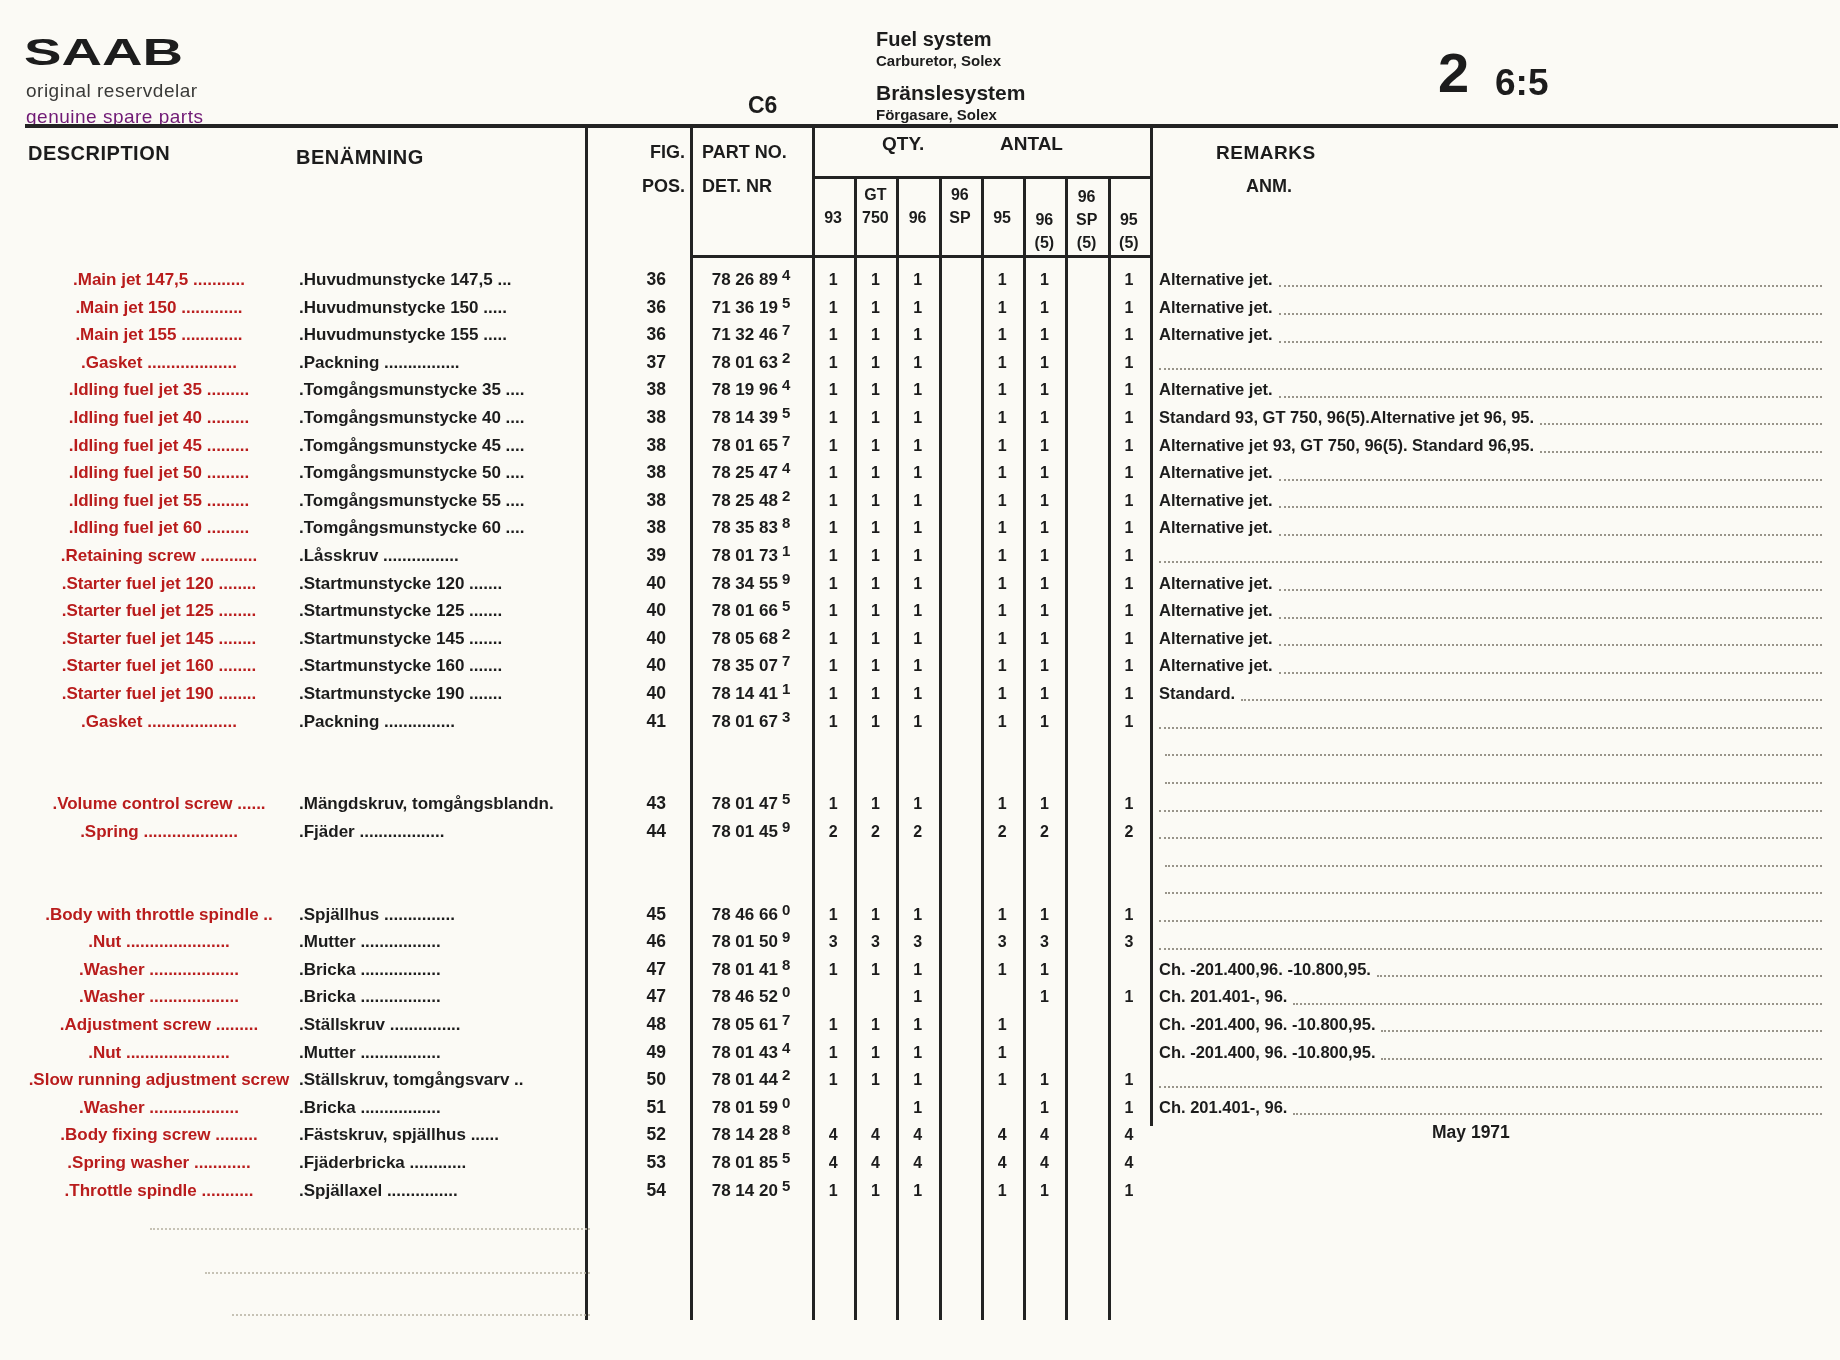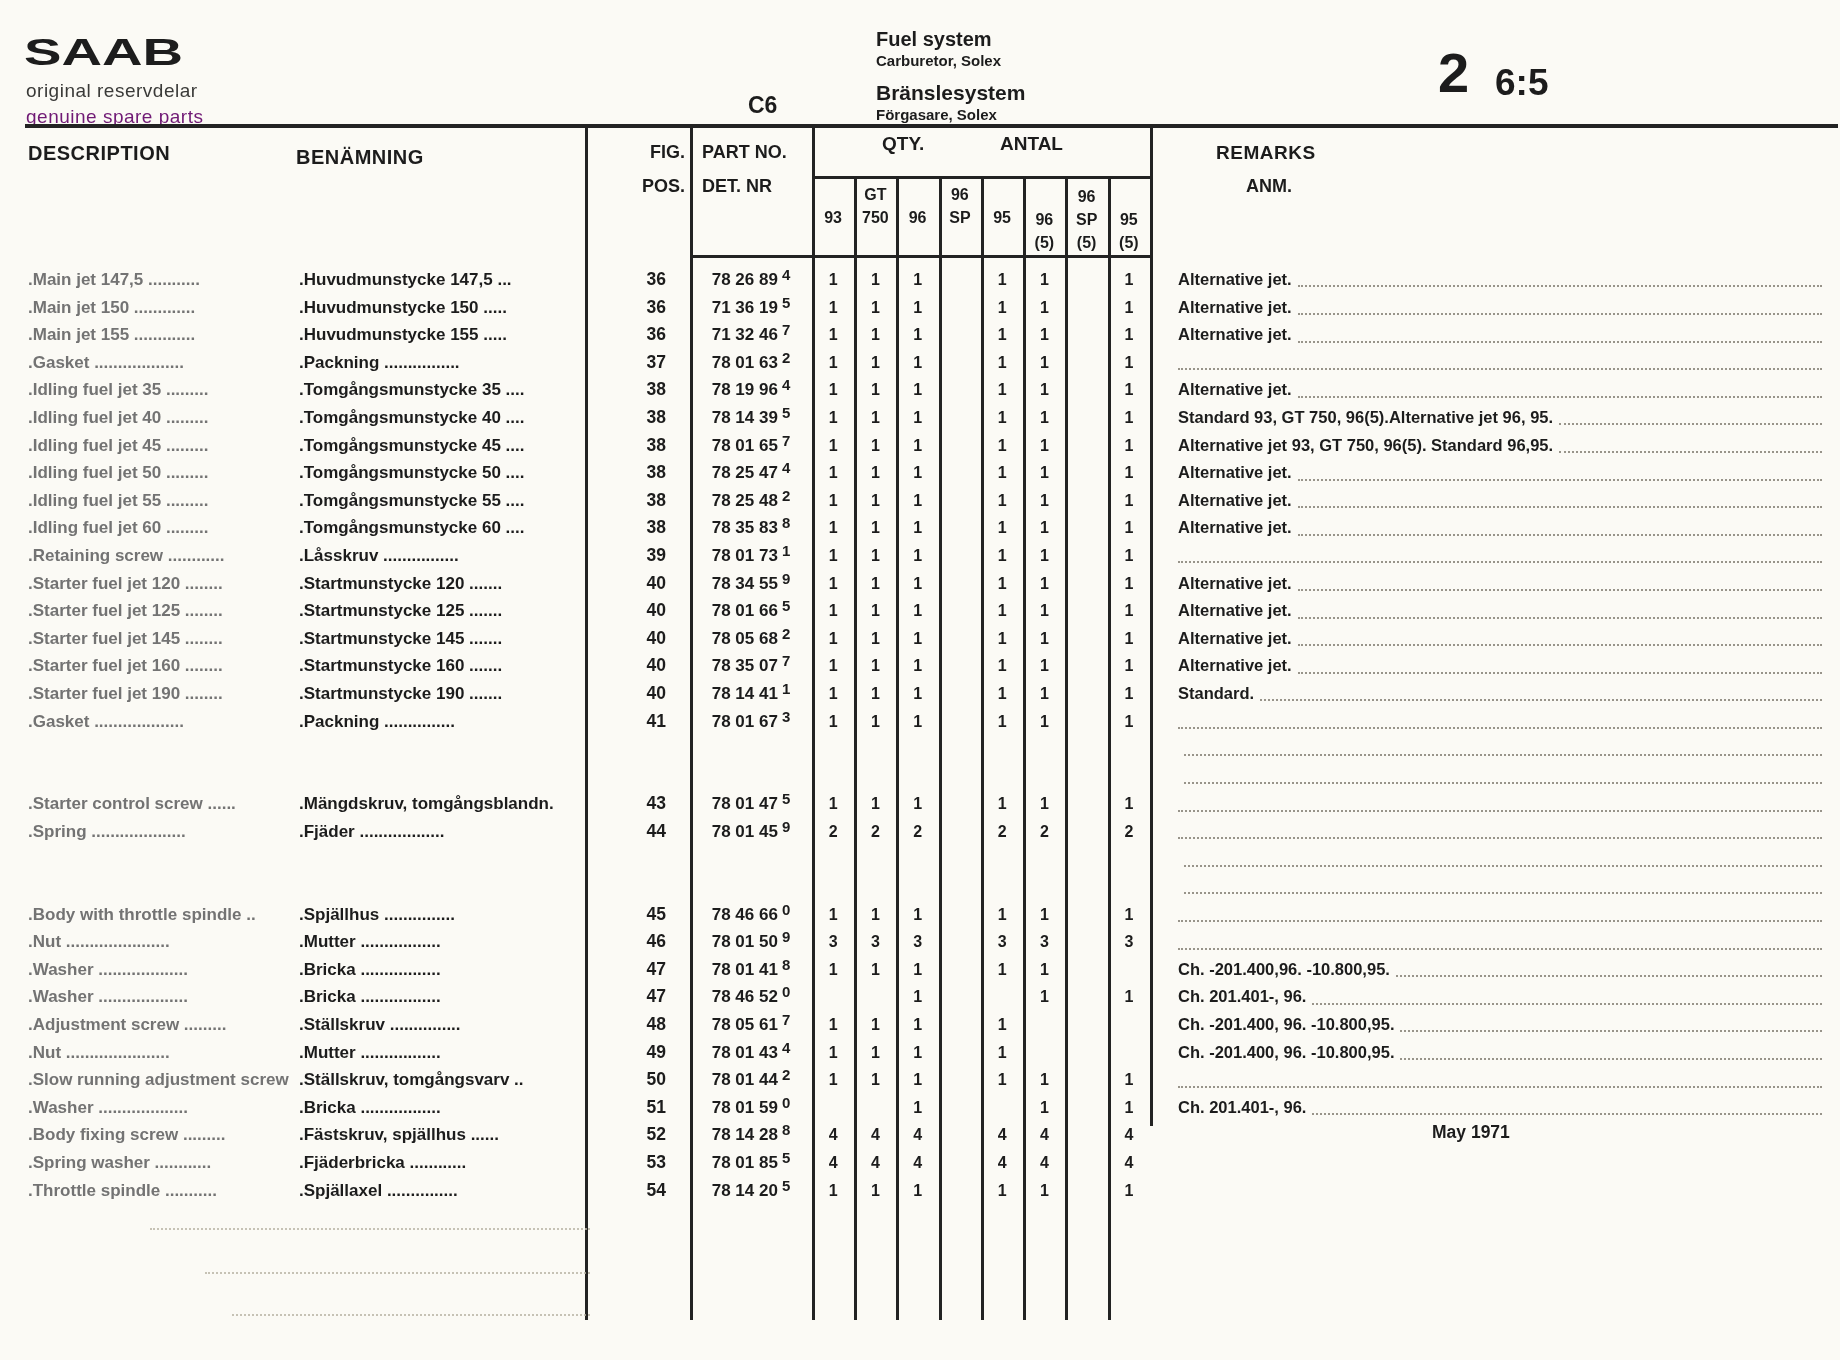".Main jet 147,5 ..........." .row .desc { color: #737373 -> #b91c1c; text-align: none -> center }
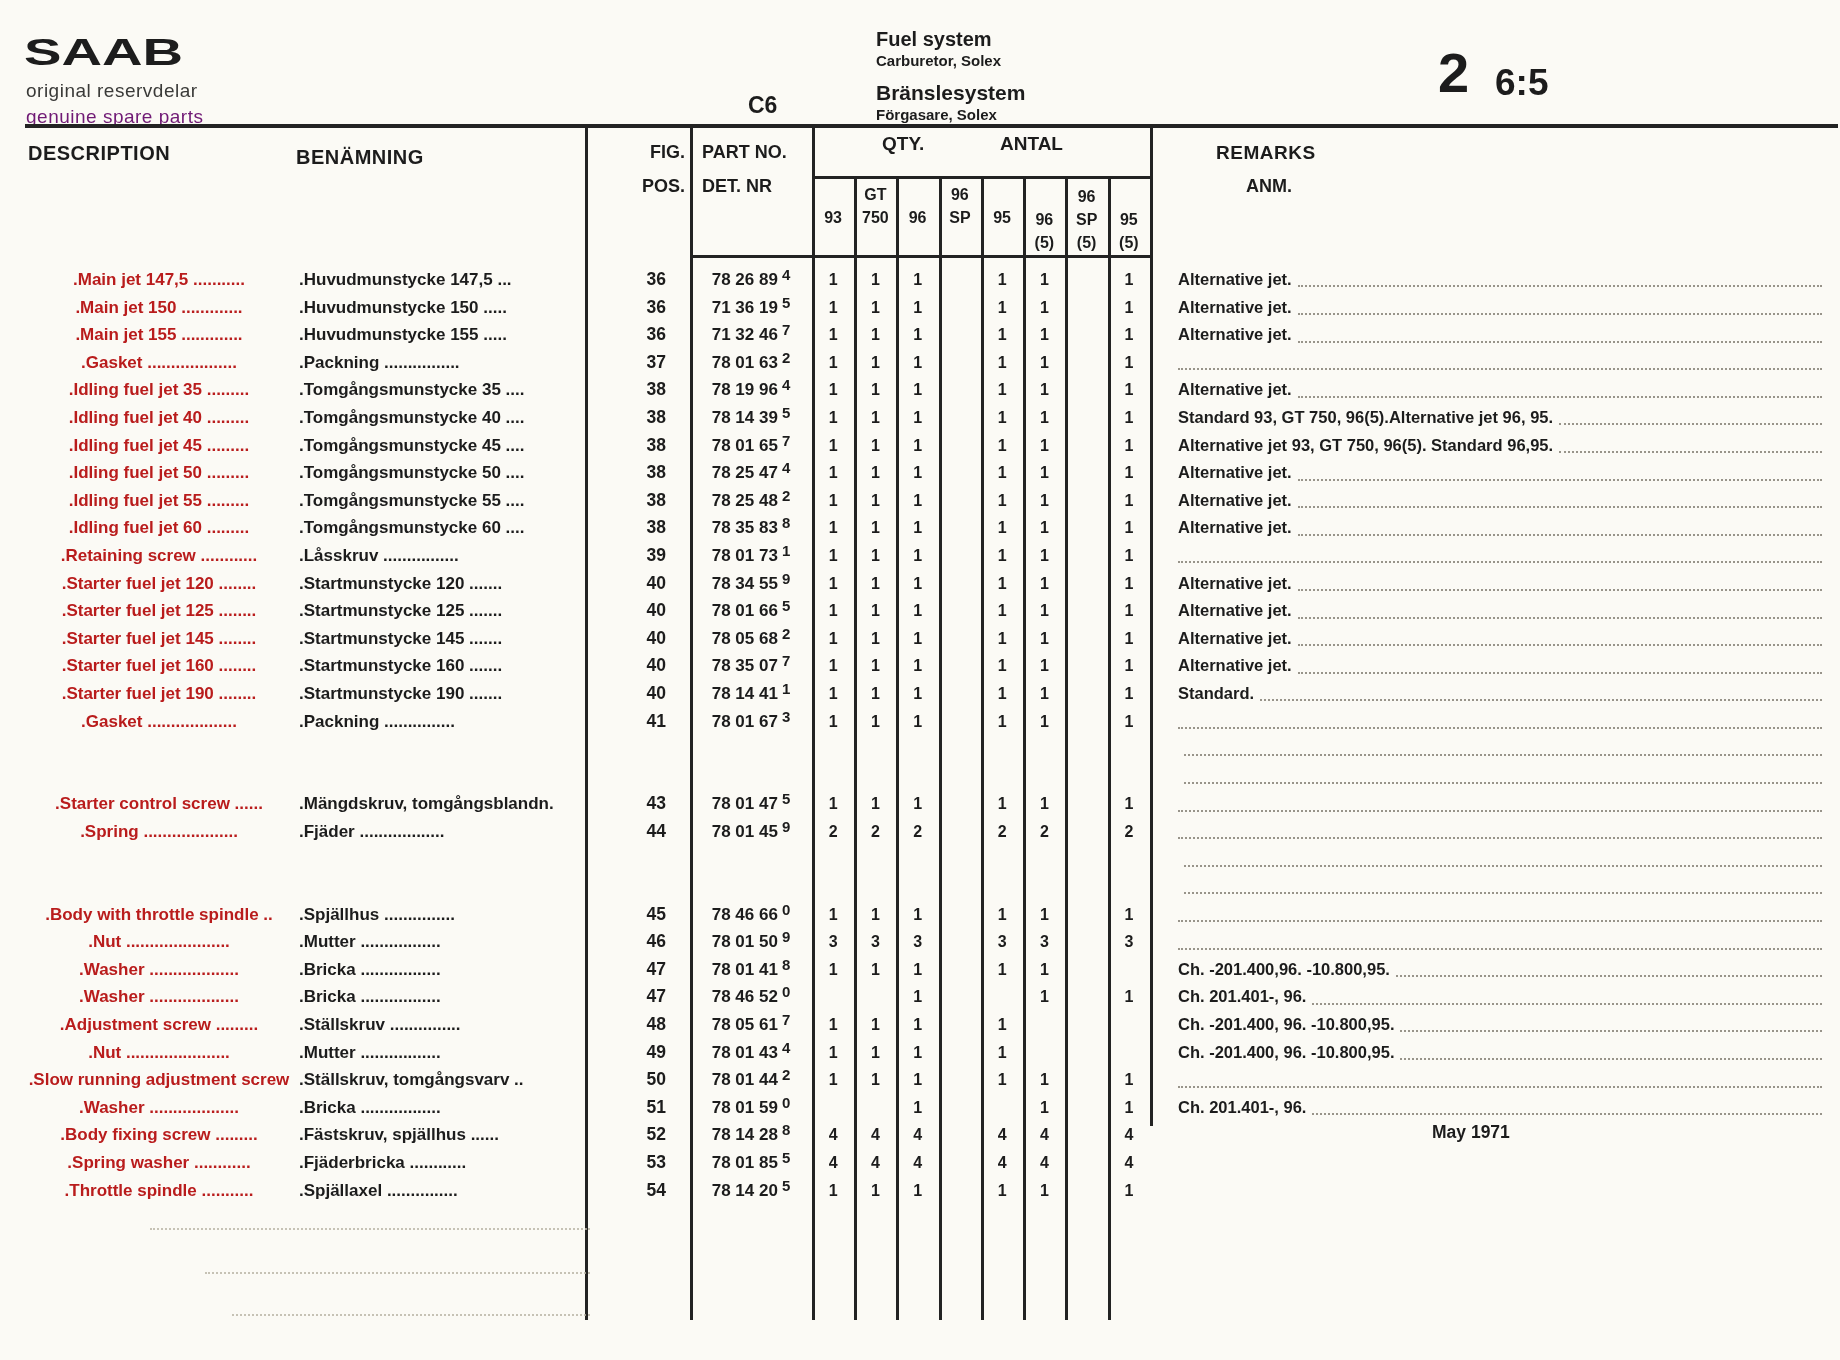"Alternative jet." .row .remark { padding-left: 28px -> 9px }
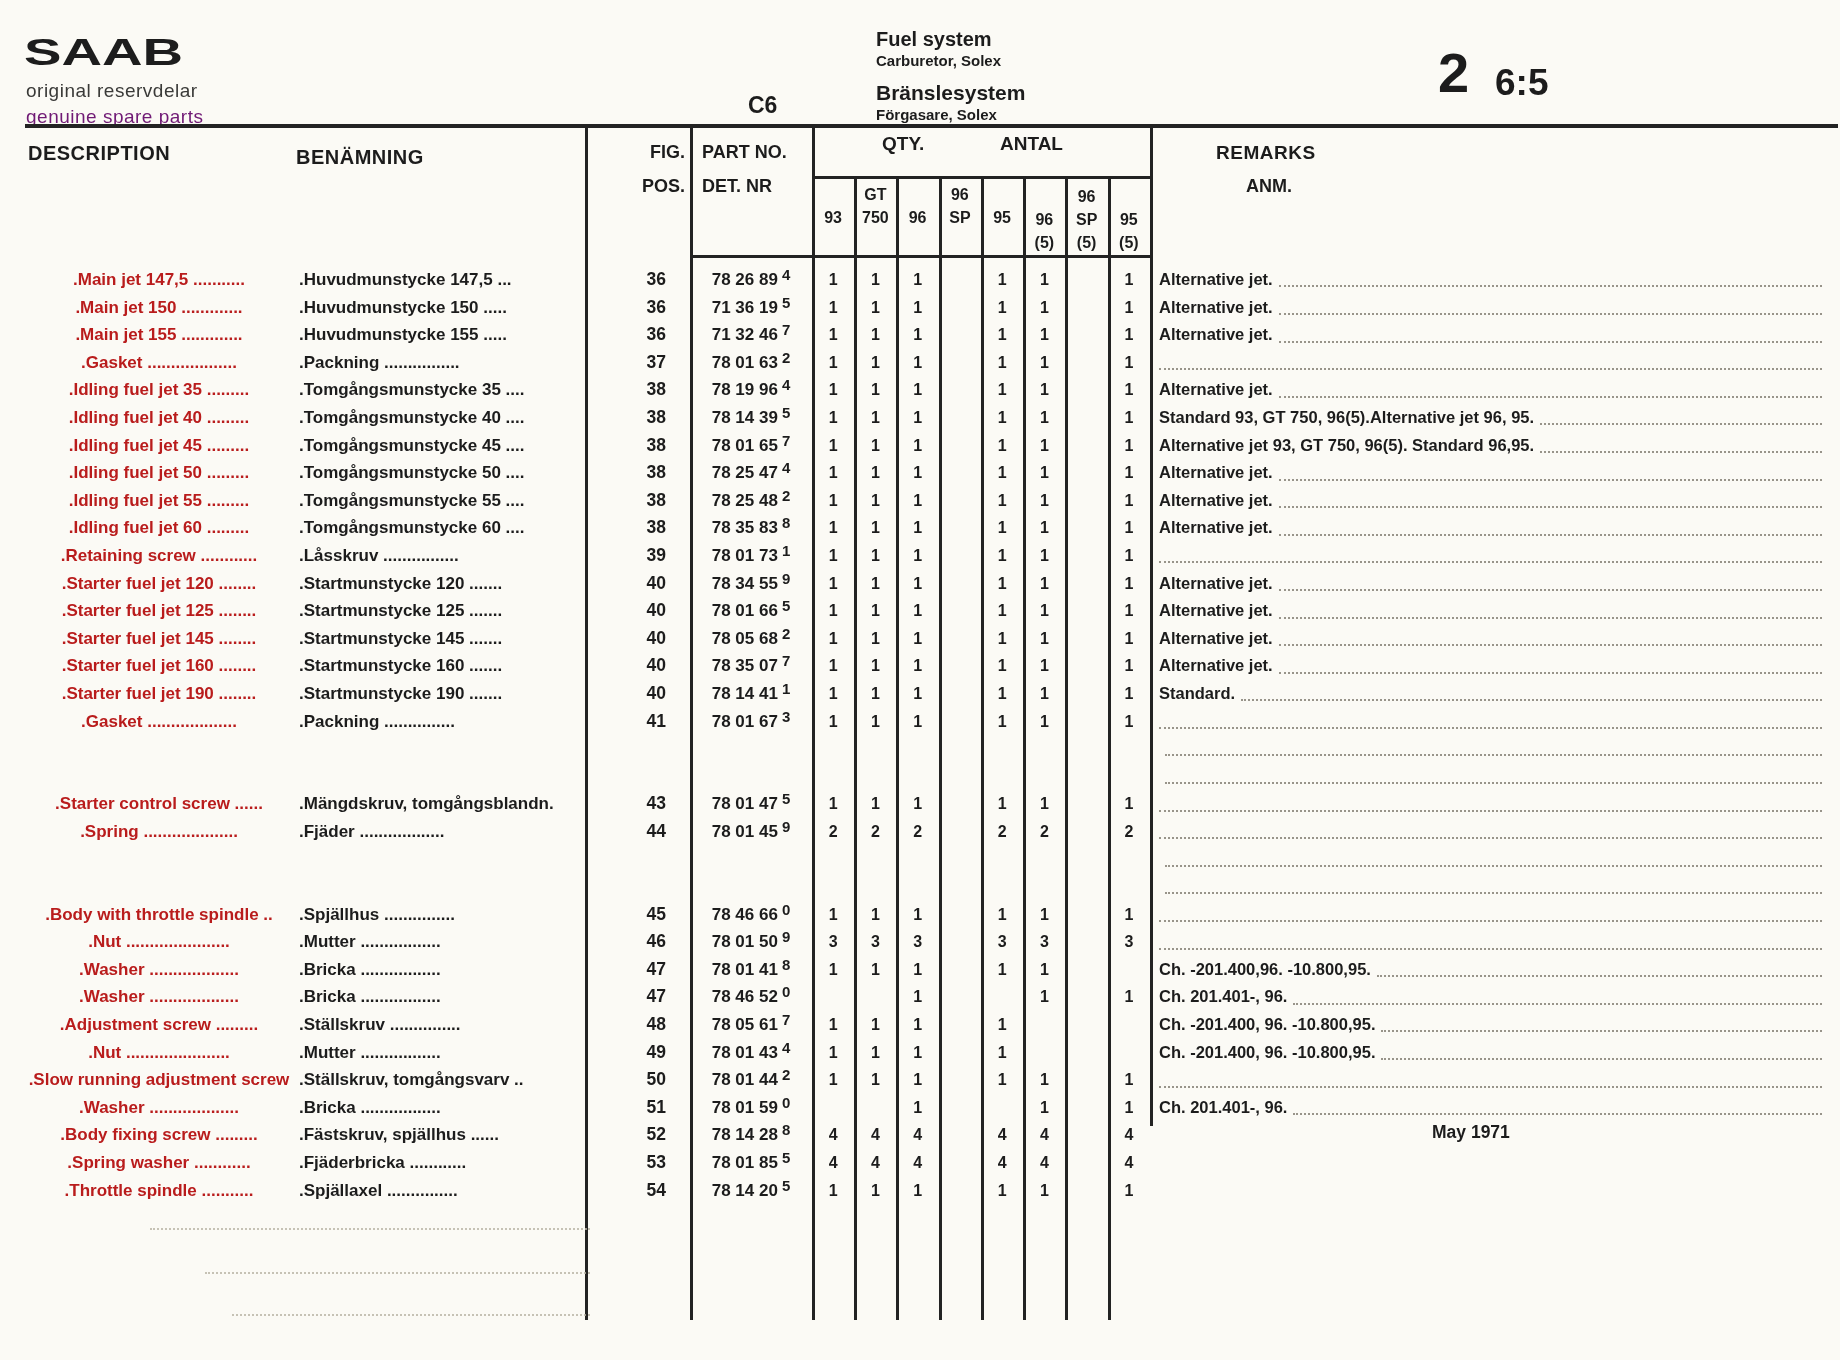".Starter control screw ......" div.desc { text: .Starter -> .Volume }
